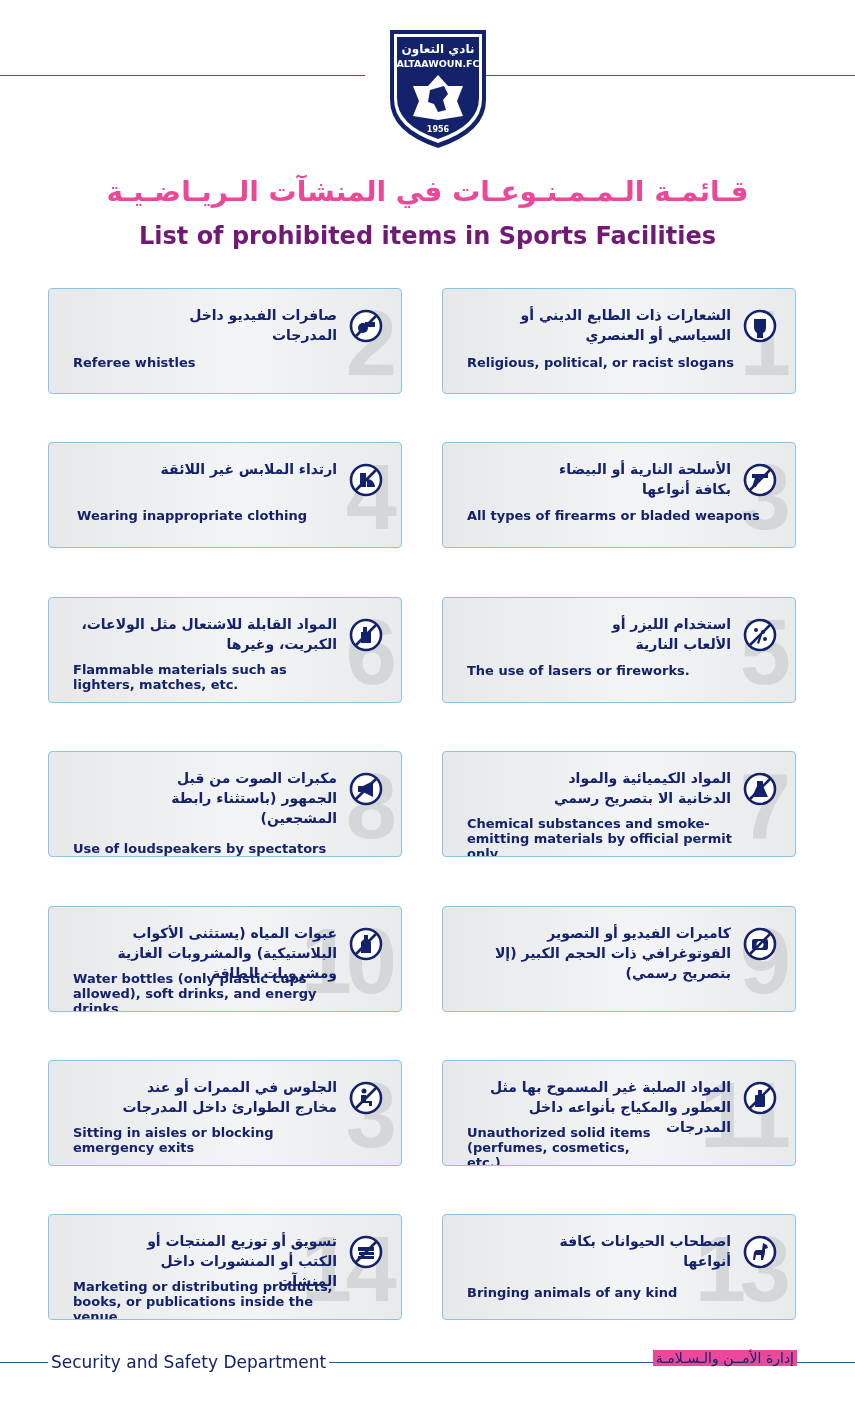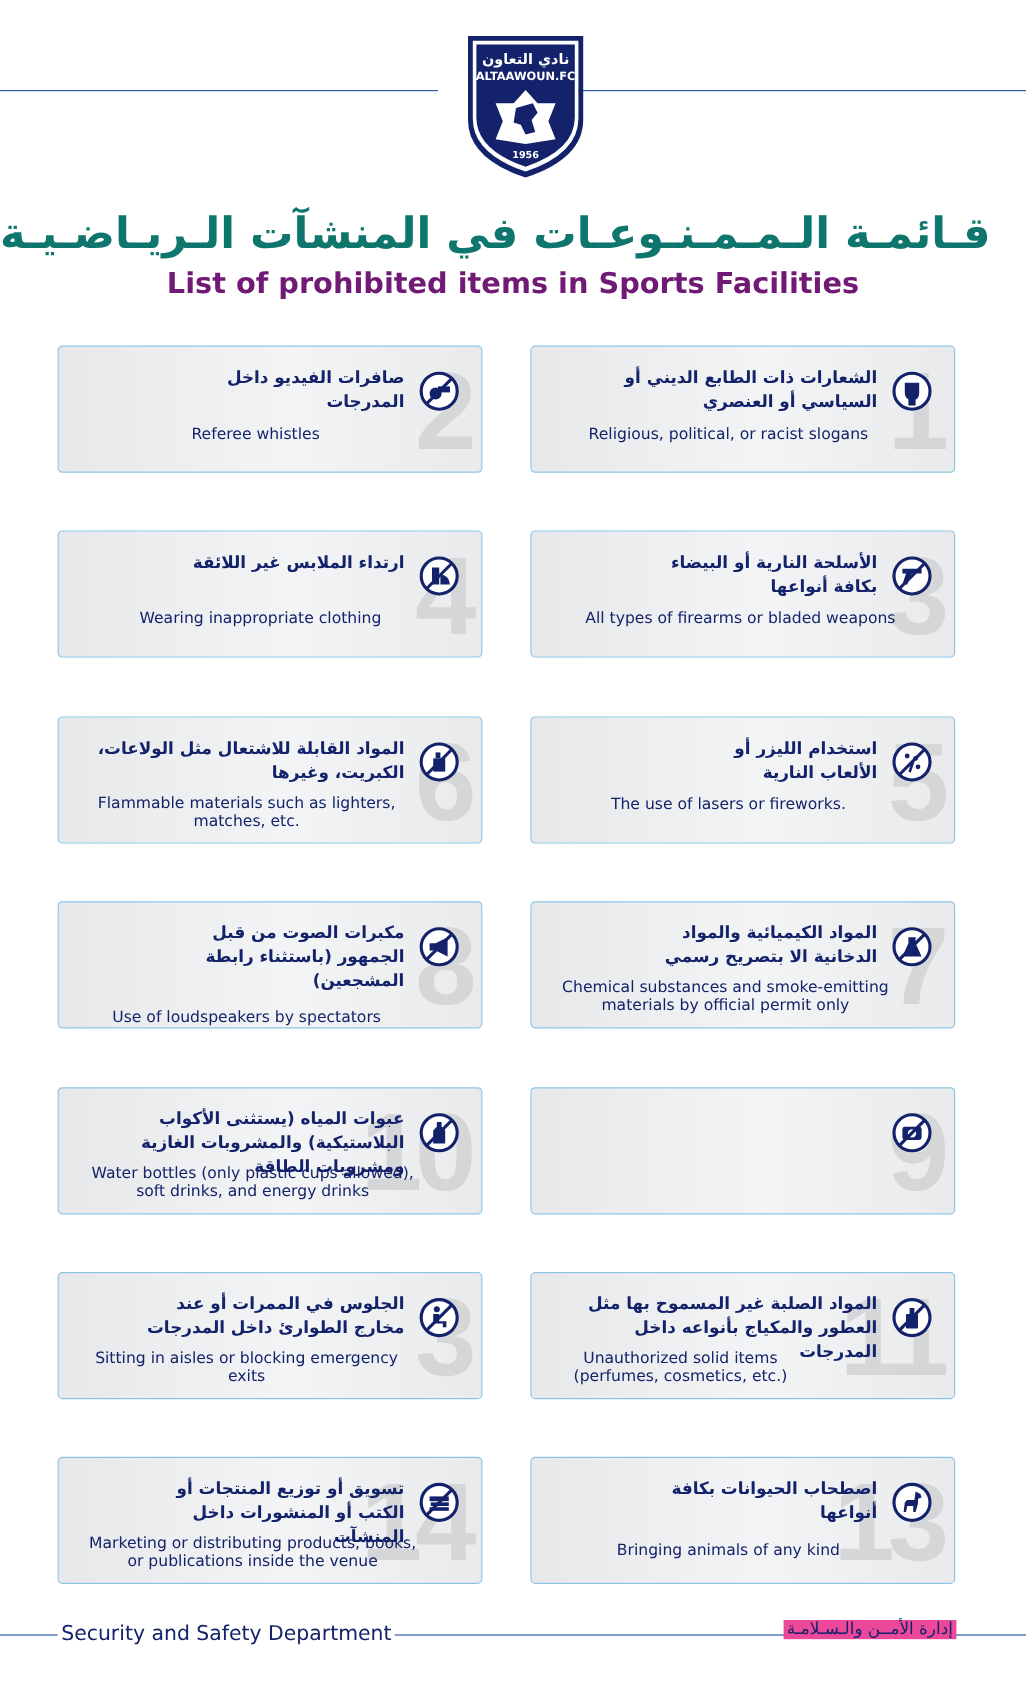"قـائمـة الـمـمـنـوعـات في المنشآت" .title-ar { color: #0f766e -> #ec4899; font-size: 36px -> 28px; text-align: left -> center }
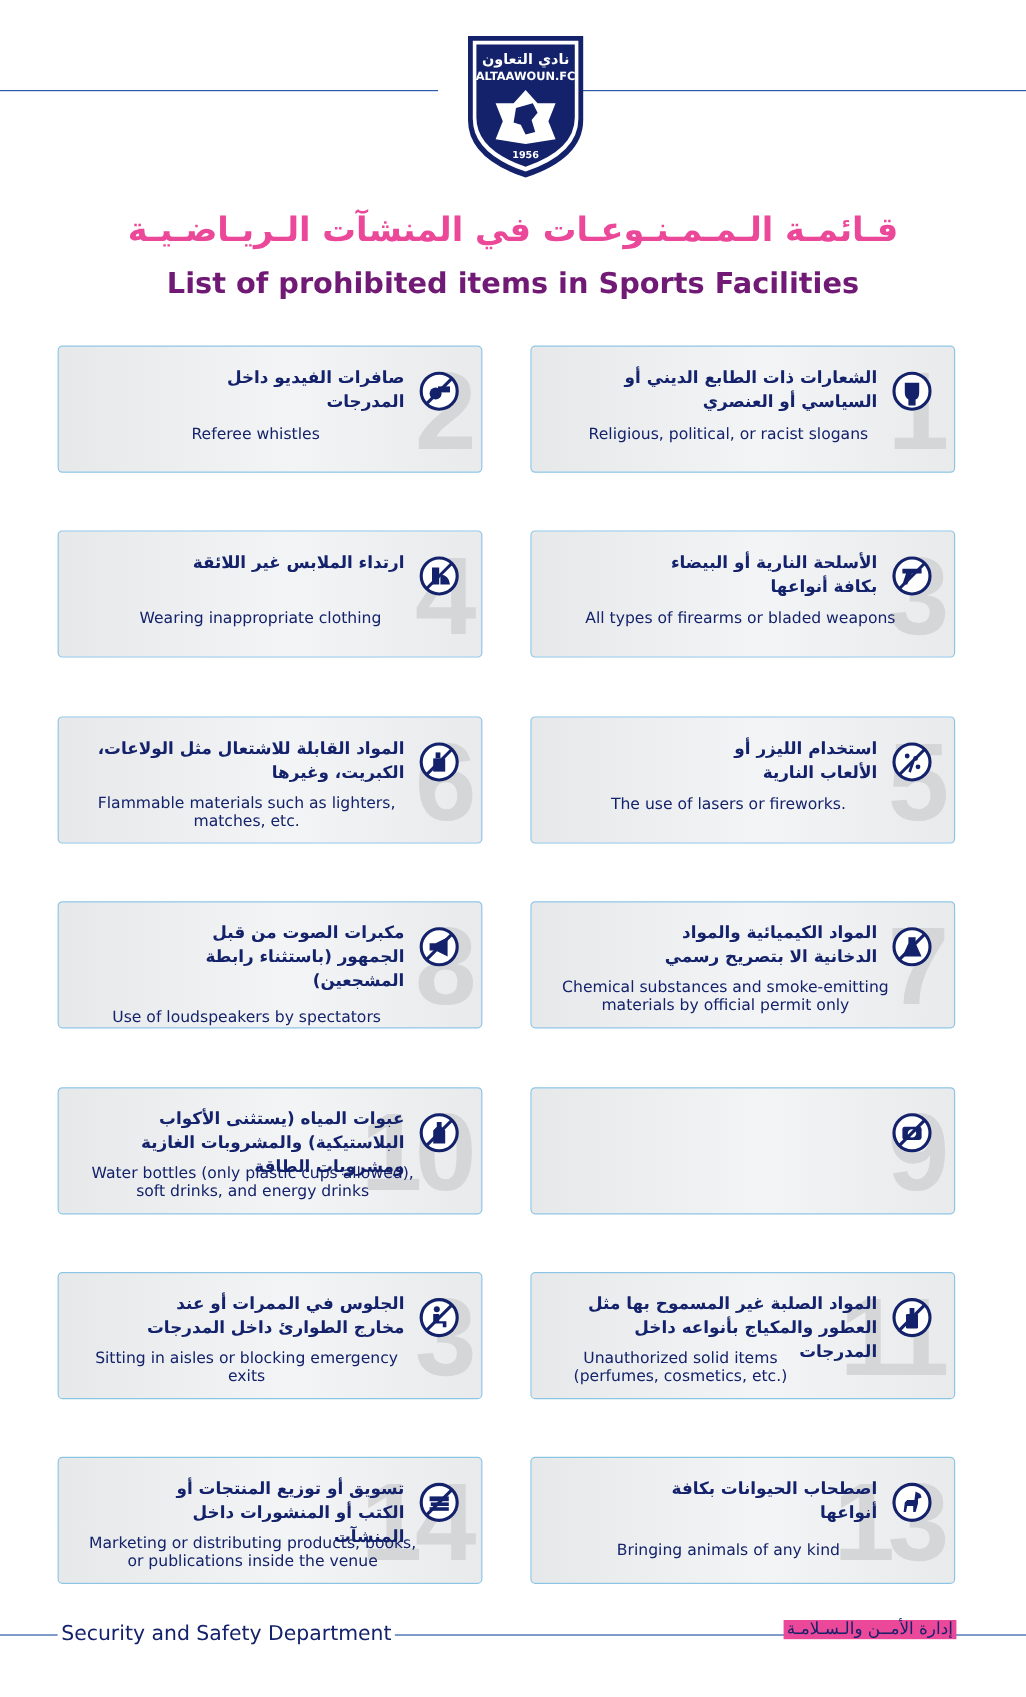"Referee whistles" .card .en { font-weight: normal -> bold; text-align: center -> none }
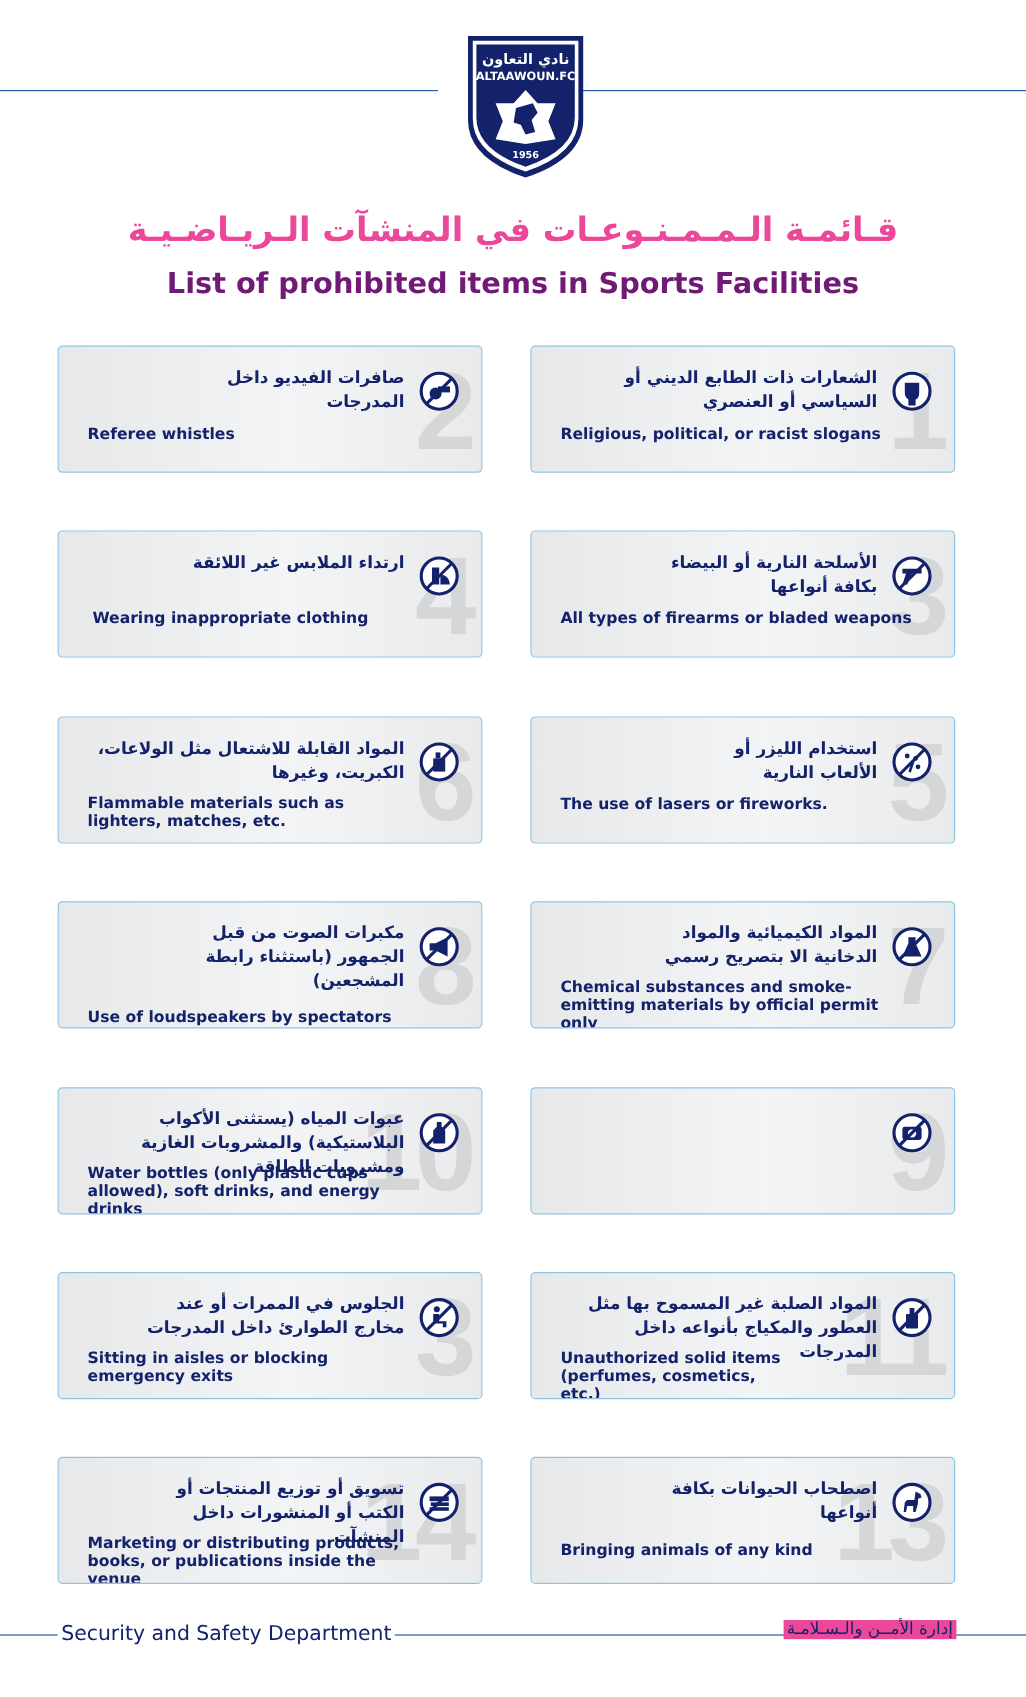"كاميرات الفيديو أو التصوير الفوتوغرافي" div.ar { html: none -> <div>كاميرات الفيديو أو التصوير الفوتوغرافي ذات الحجم الكبير (إلا بتصريح رسمي)</div> }
